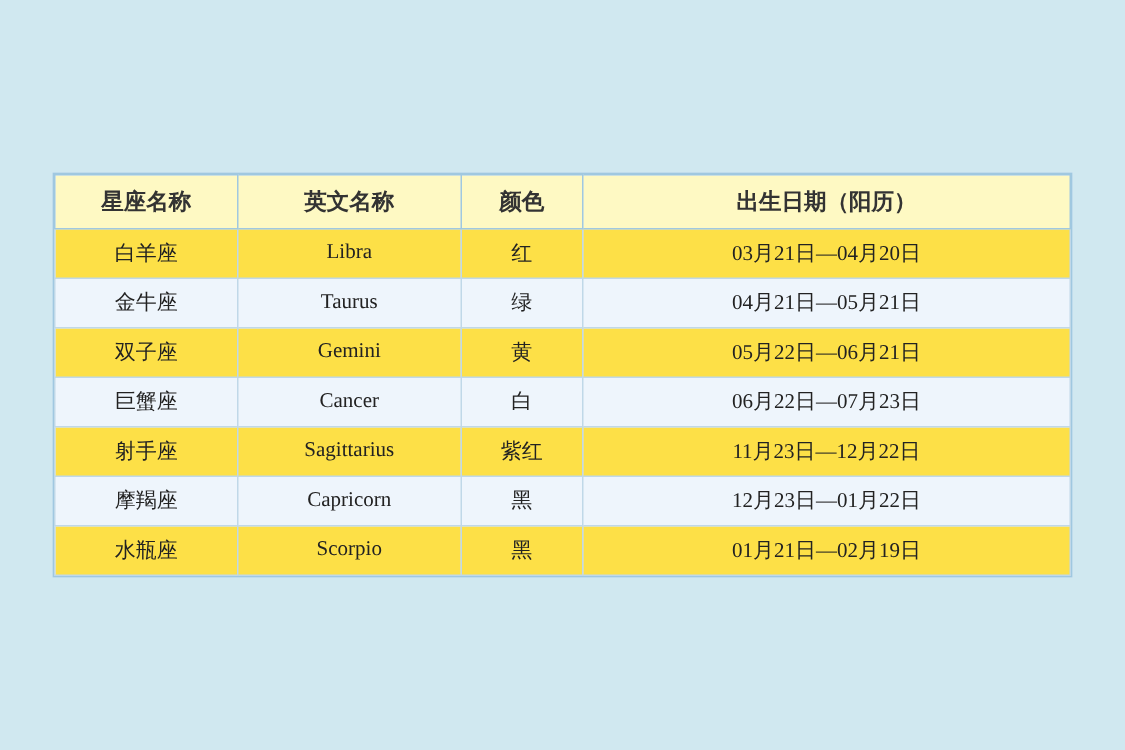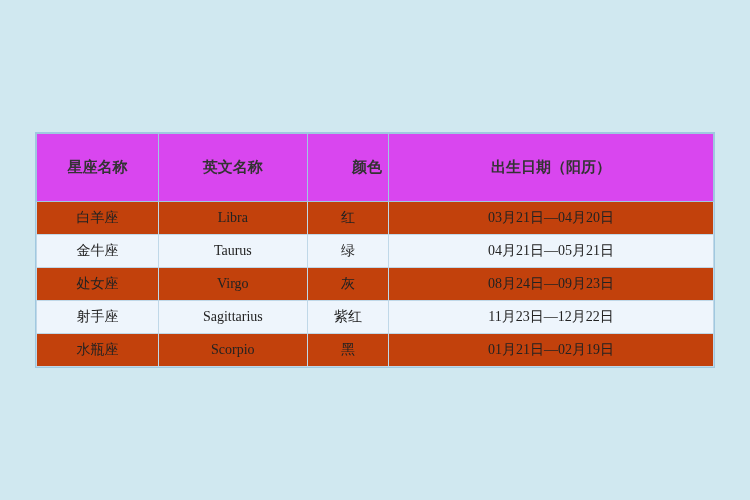"星座名称" thead tr th { background-color: #d946ef -> #fef9c3; padding: 24px 6px -> 8px 6px }
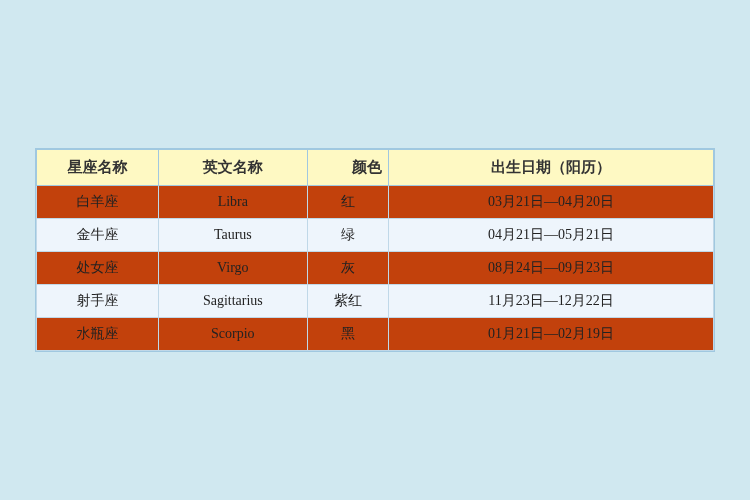"颜色" .col-color { text-align: right -> none }
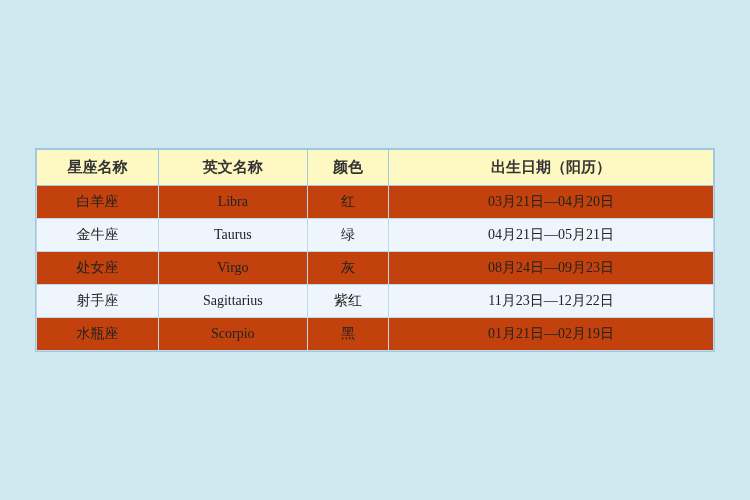"白羊座" tbody tr td { background-color: #c2410c -> #fde047 }
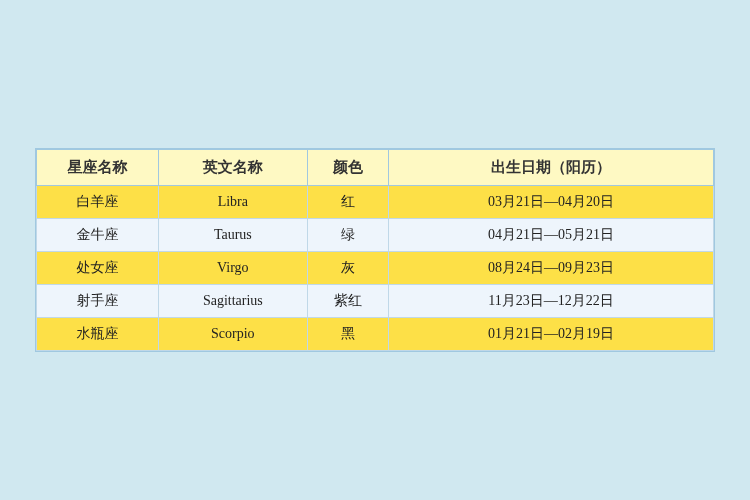"双子座" tr { html: none -> <tr> <td>双子座</td> <td>Gemini</td> <td>黄</td> <td>05月22日—06月21日</td> </tr> }
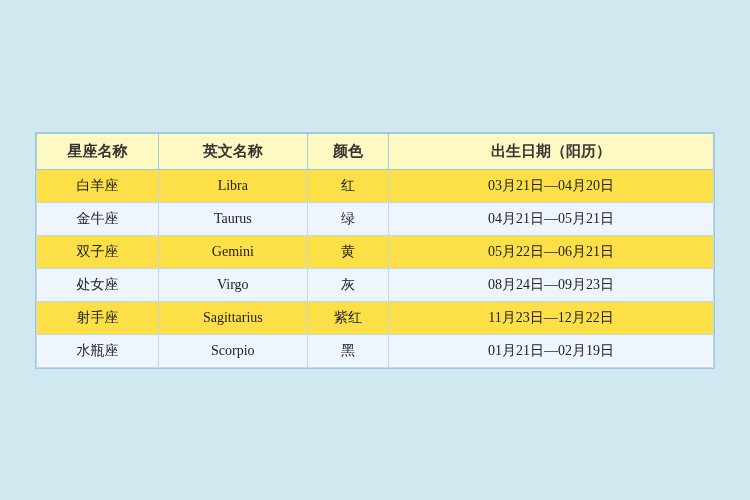"巨蟹座" tr { html: none -> <tr> <td>巨蟹座</td> <td>Cancer</td> <td>白</td> <td>06月22日—07月23日</td> </tr> }
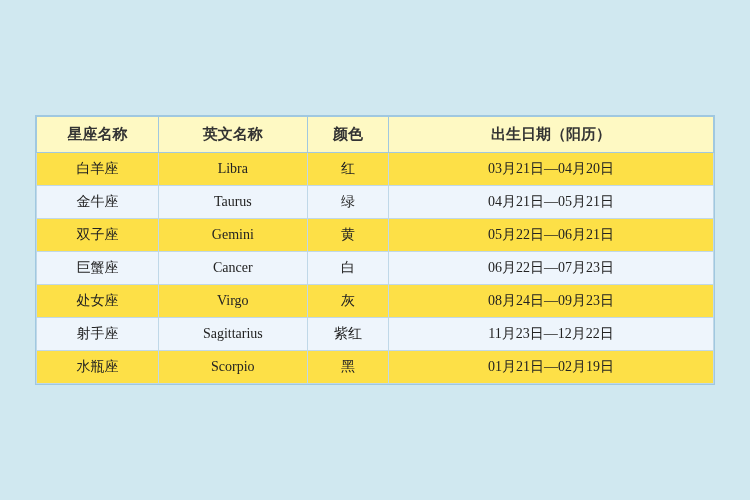"处女座" tr { html: <tr> <td>处女座</td> <td>Virgo</td> <td>灰</td> <td>08月24日—09月23日</td> </tr> -> none }
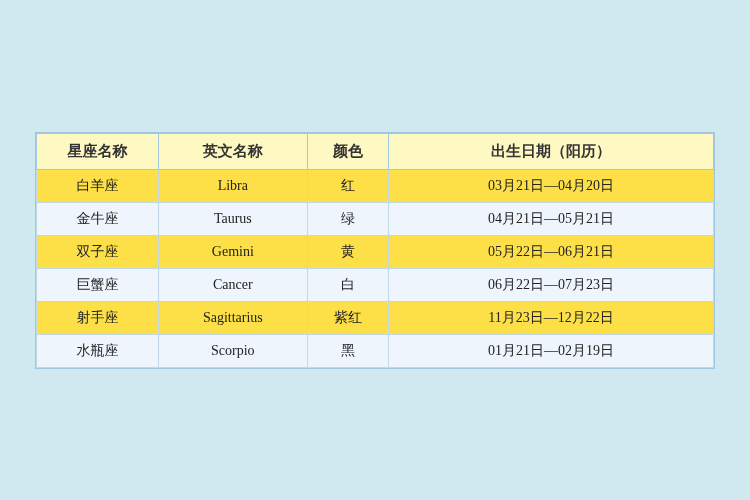"摩羯座" tr { html: none -> <tr> <td>摩羯座</td> <td>Capricorn</td> <td>黑</td> <td>12月23日—01月22日</td> </tr> }
